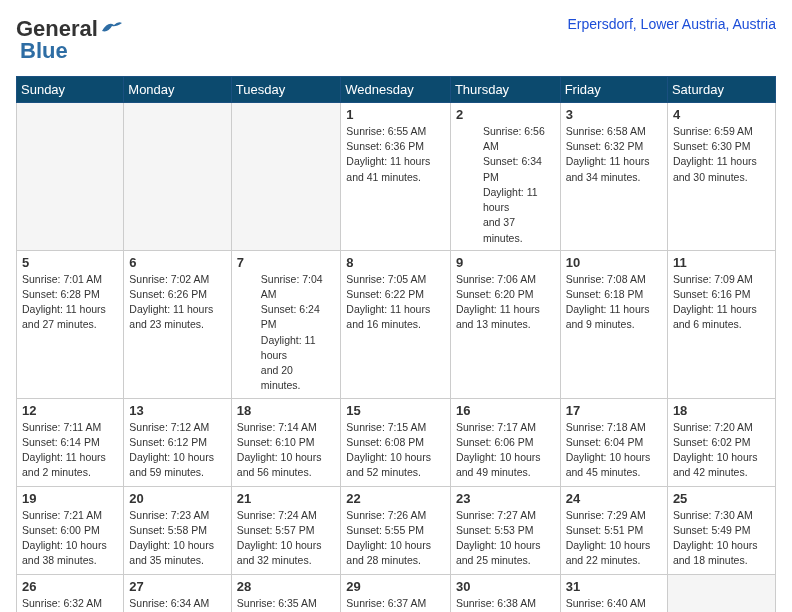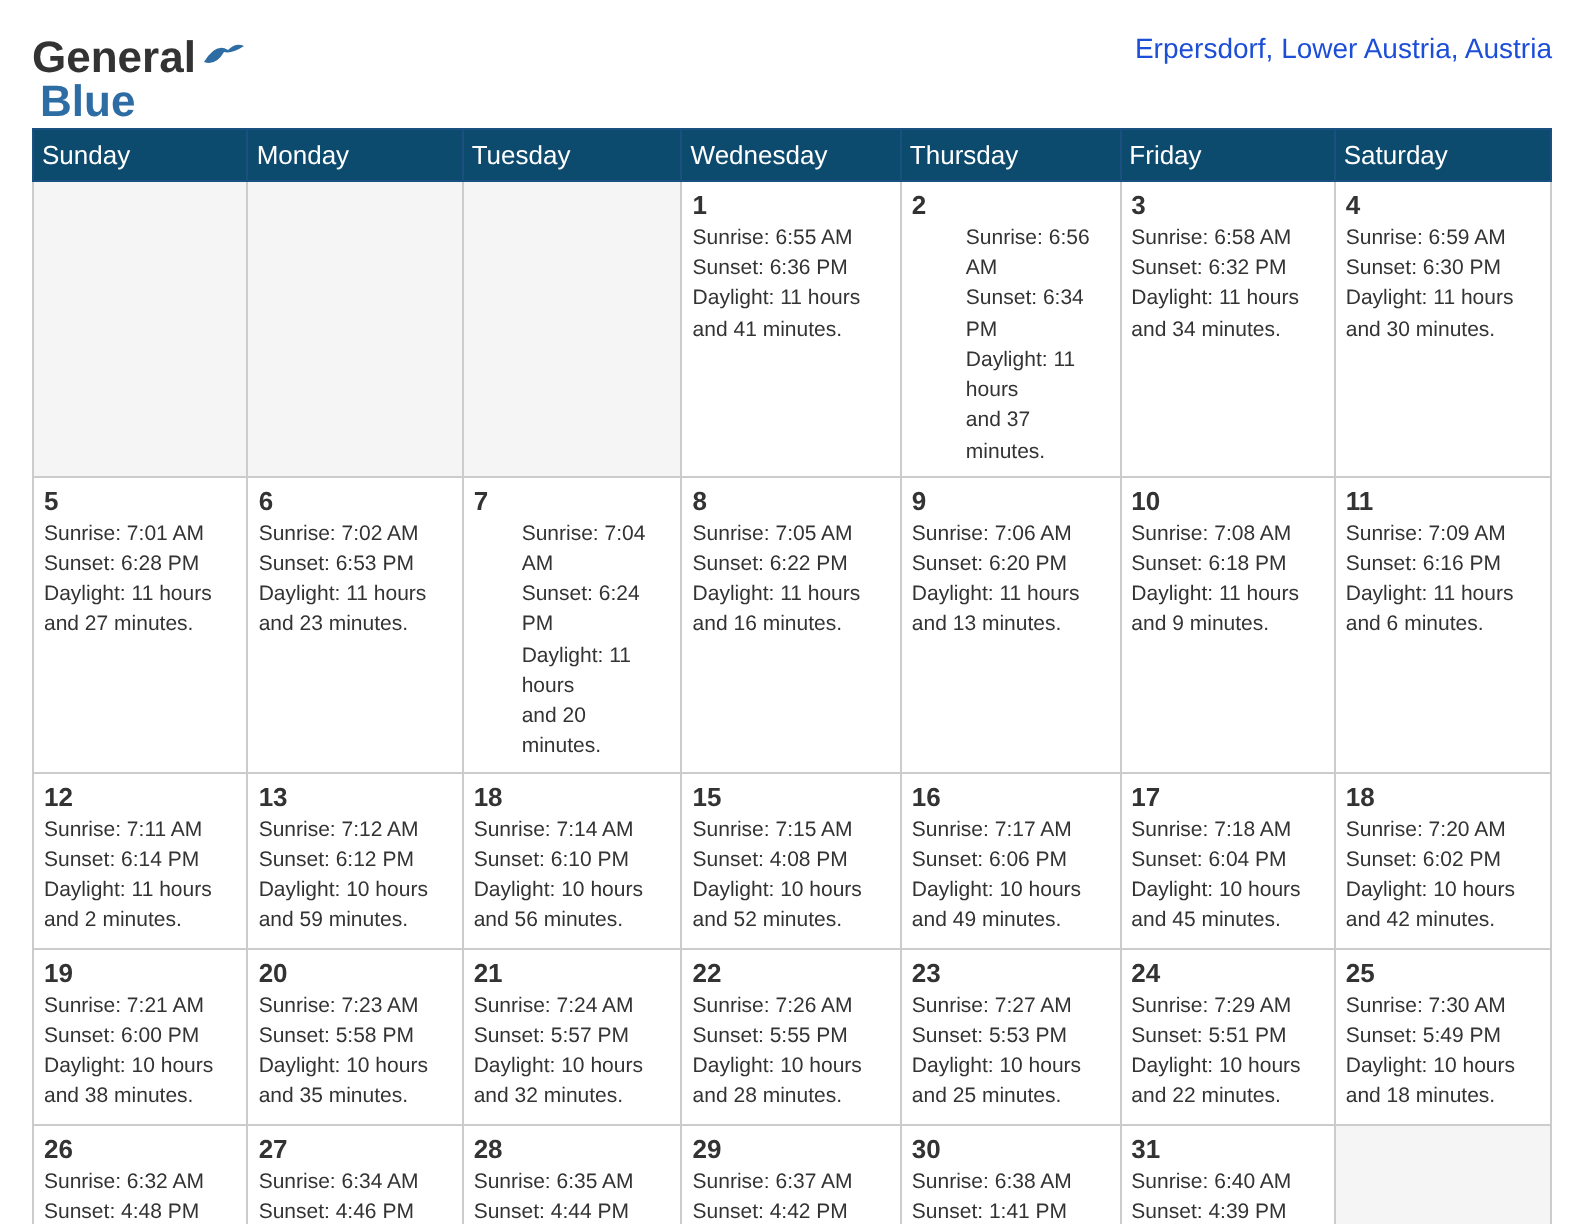"General" .header { margin-bottom: 0 -> 12px }
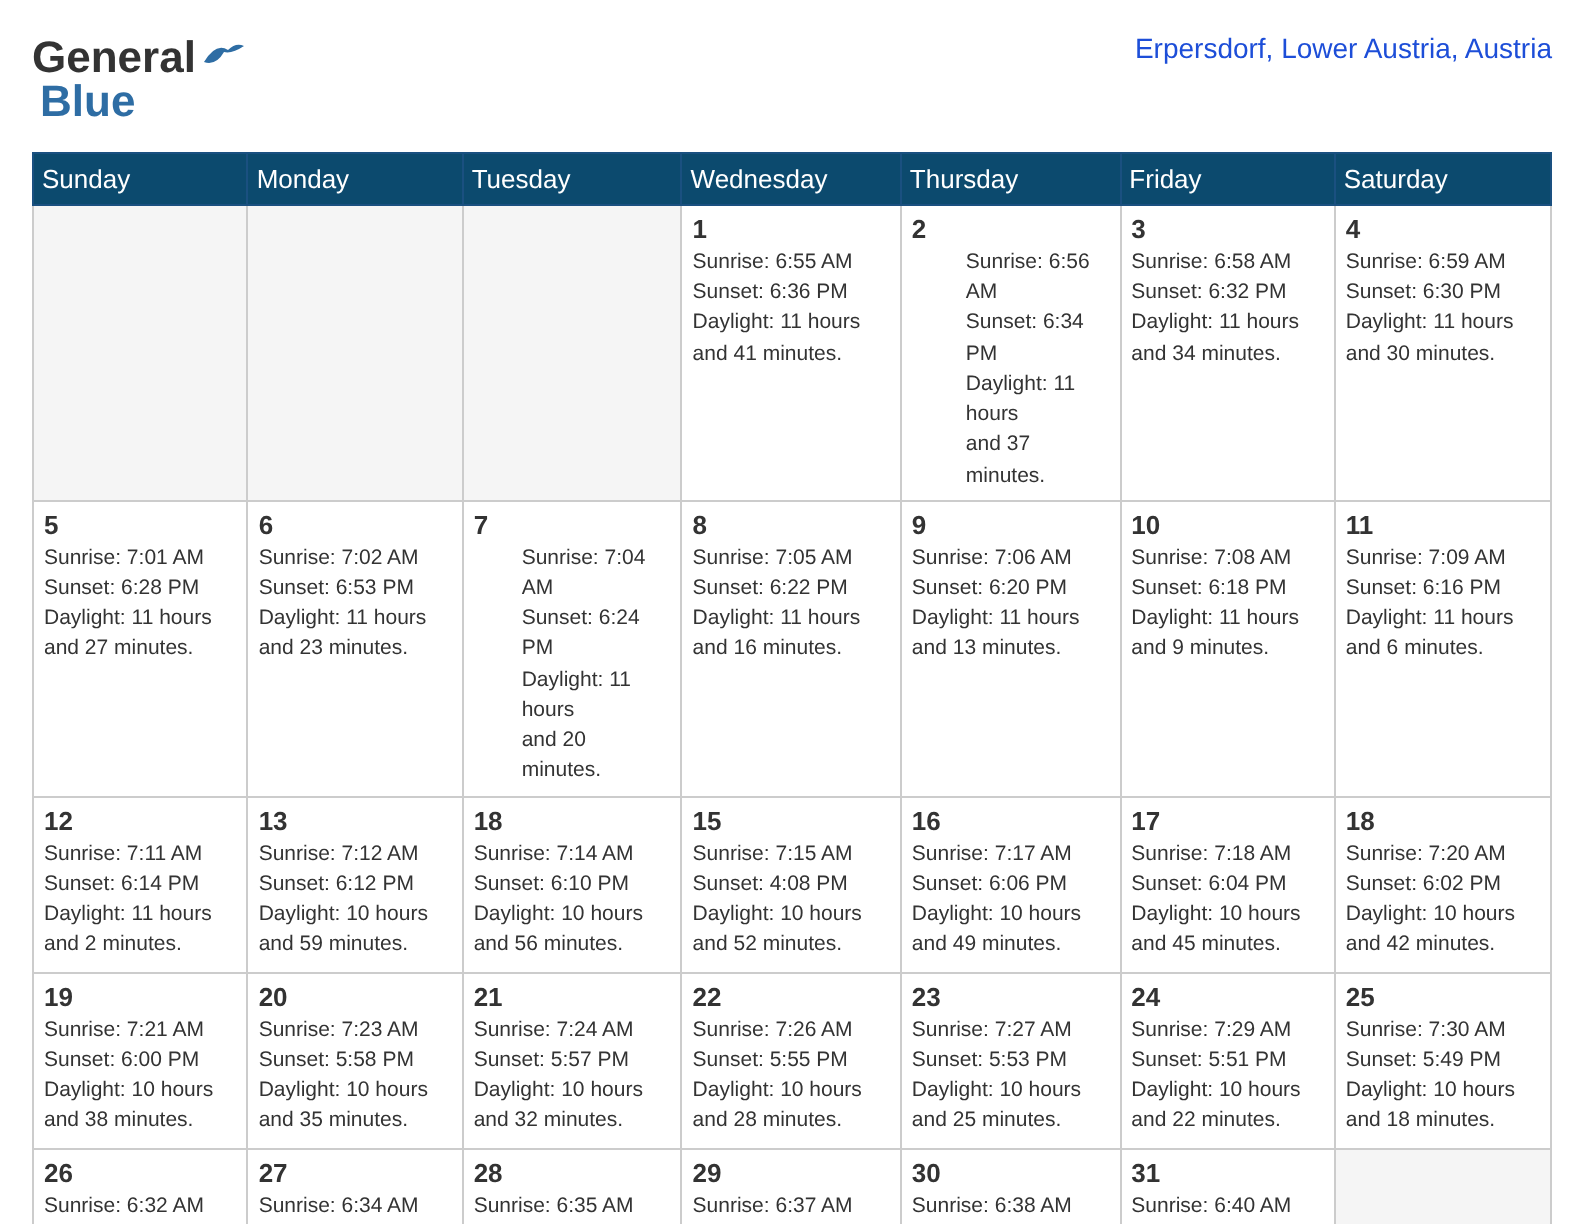"Sunrise: 7:02 AM" div.day-info { text: 6:53 -> 6:26 }
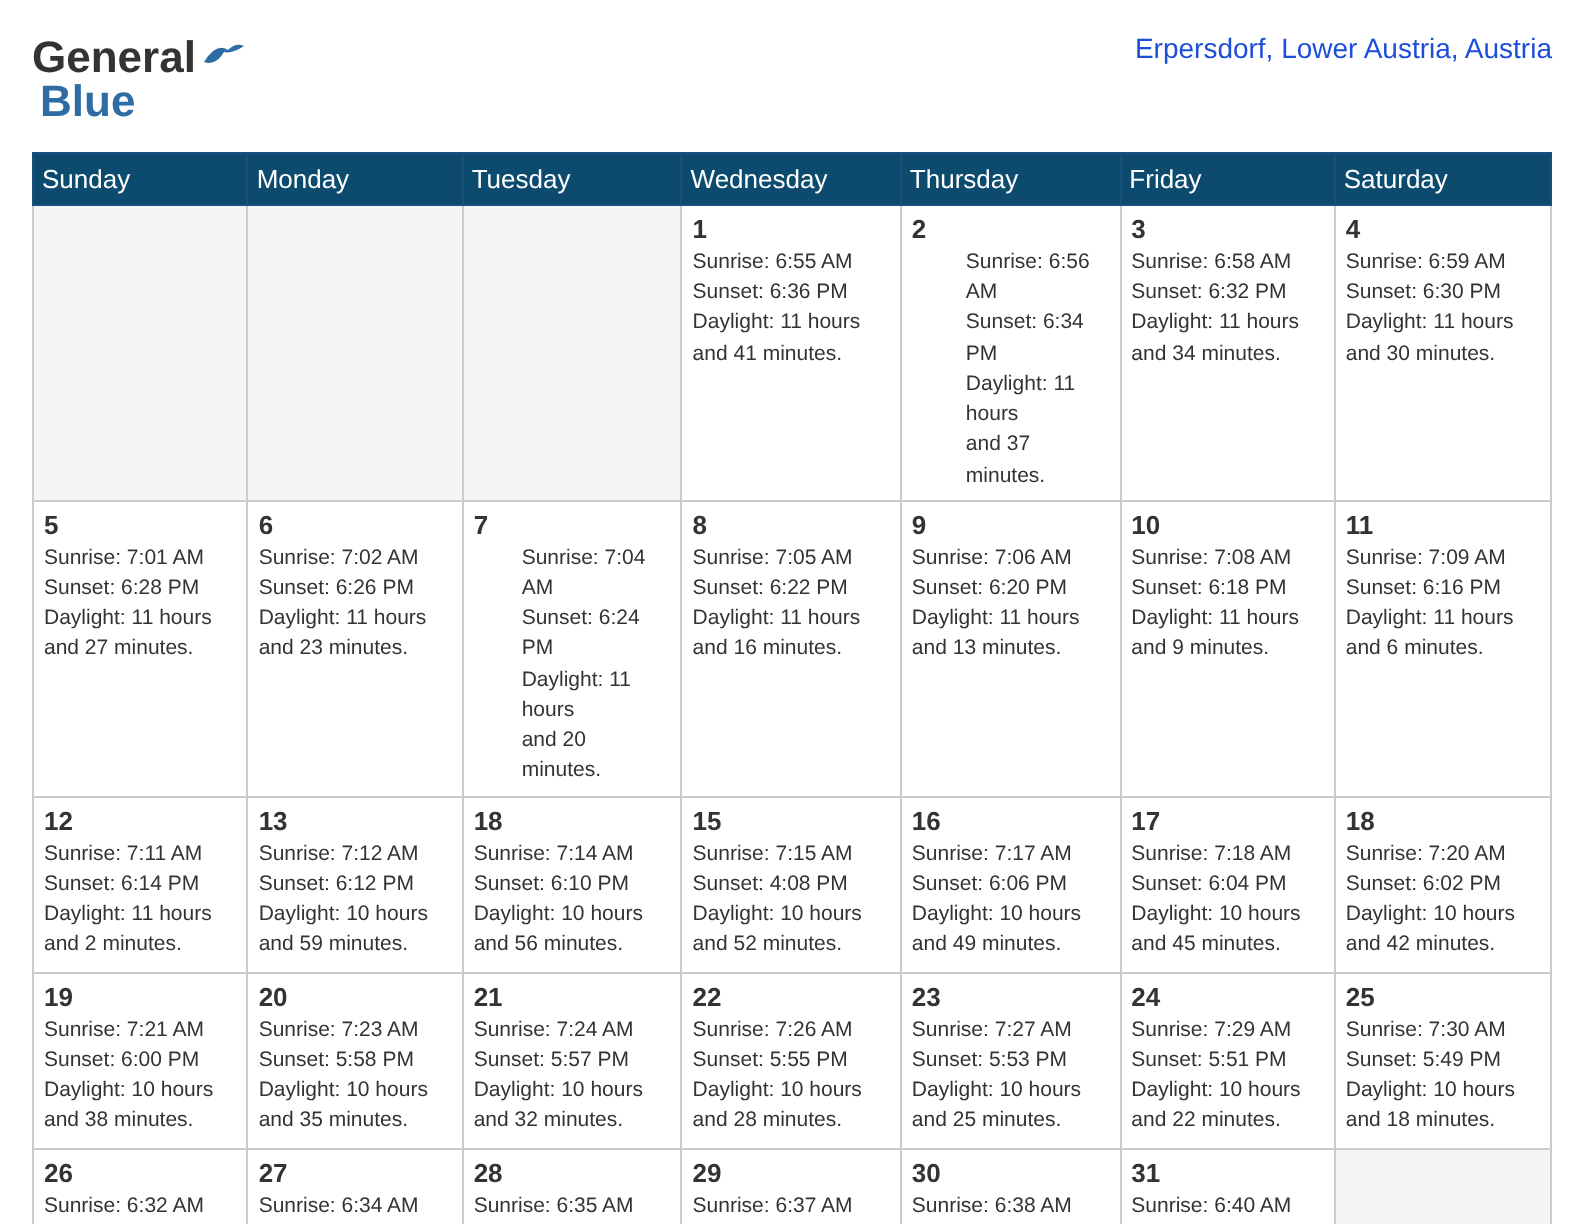"Sunrise: 7:15 AM" div.day-info { text: 4:08 -> 6:08 }
